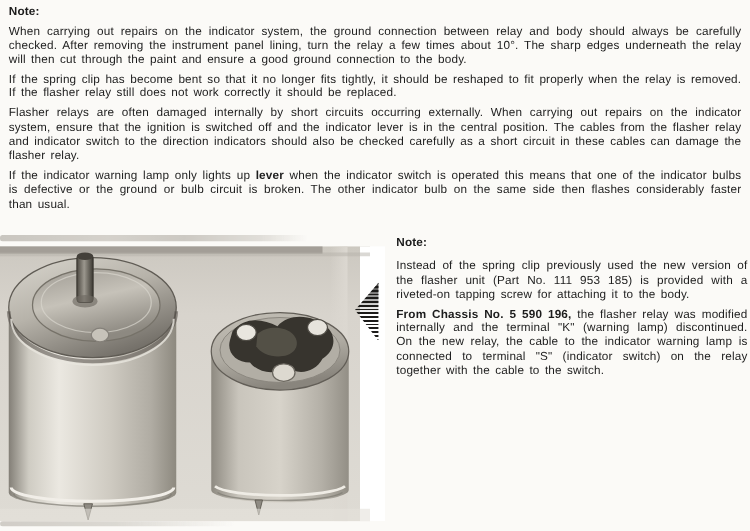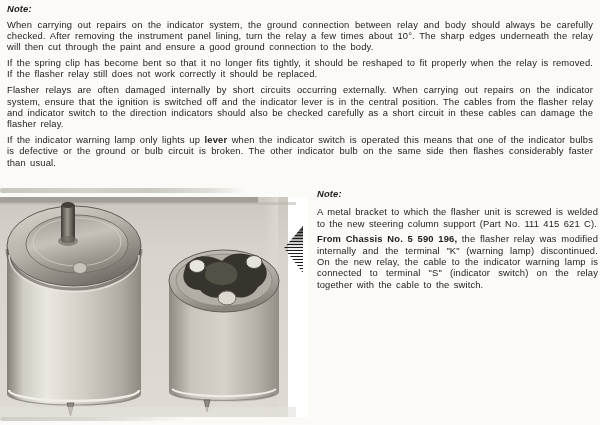"Note:" .note-heading { font-style: italic -> none }
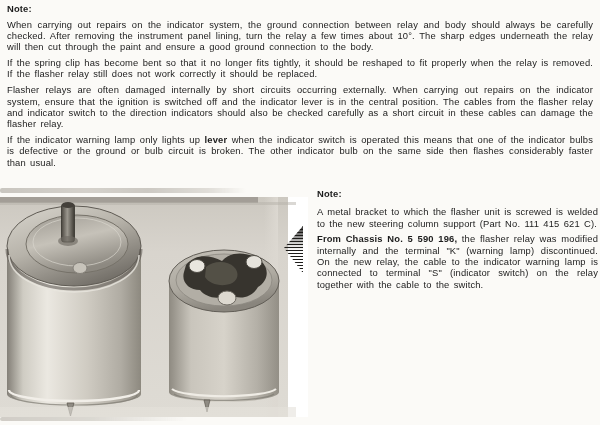"Instead of the spring clip" p { html: none -> <p>Instead of the spring clip previously used the new version of the flasher unit (Part No. 111 953 185) is provided with a riveted-on tapping screw for attaching it to the body.</p> }
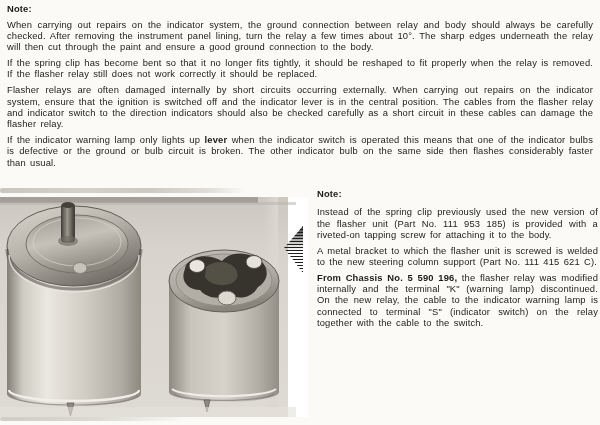"A metal bracket to which" p { html: <p>A metal bracket to which the flasher unit is screwed is welded to the new steering column support (Part No. 111 415 621 C).</p> -> none }
